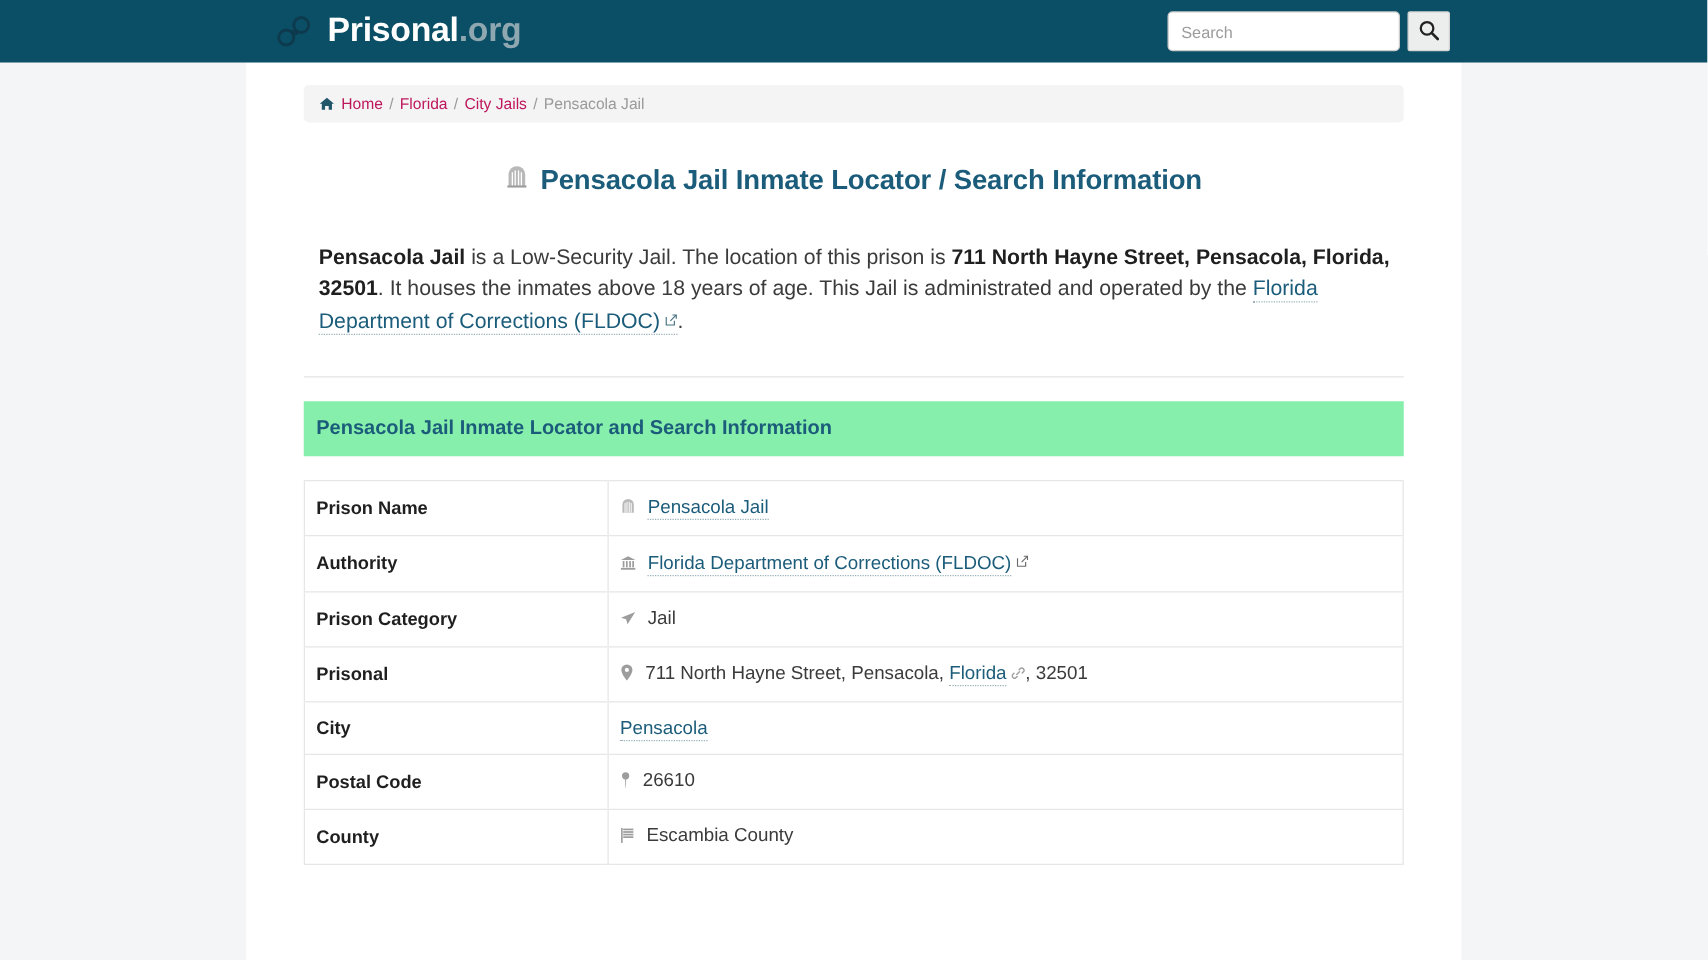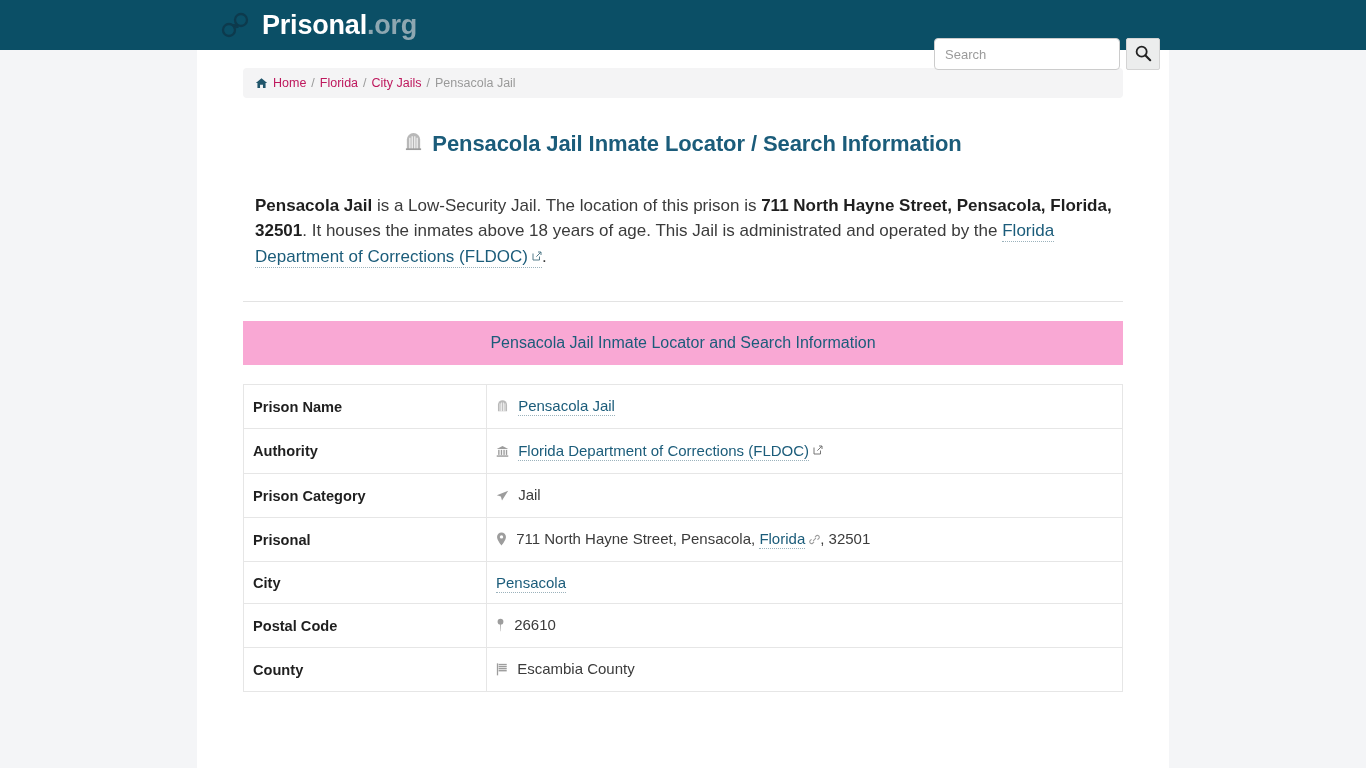"Prisonal.org" .brand { align-items: center -> none }
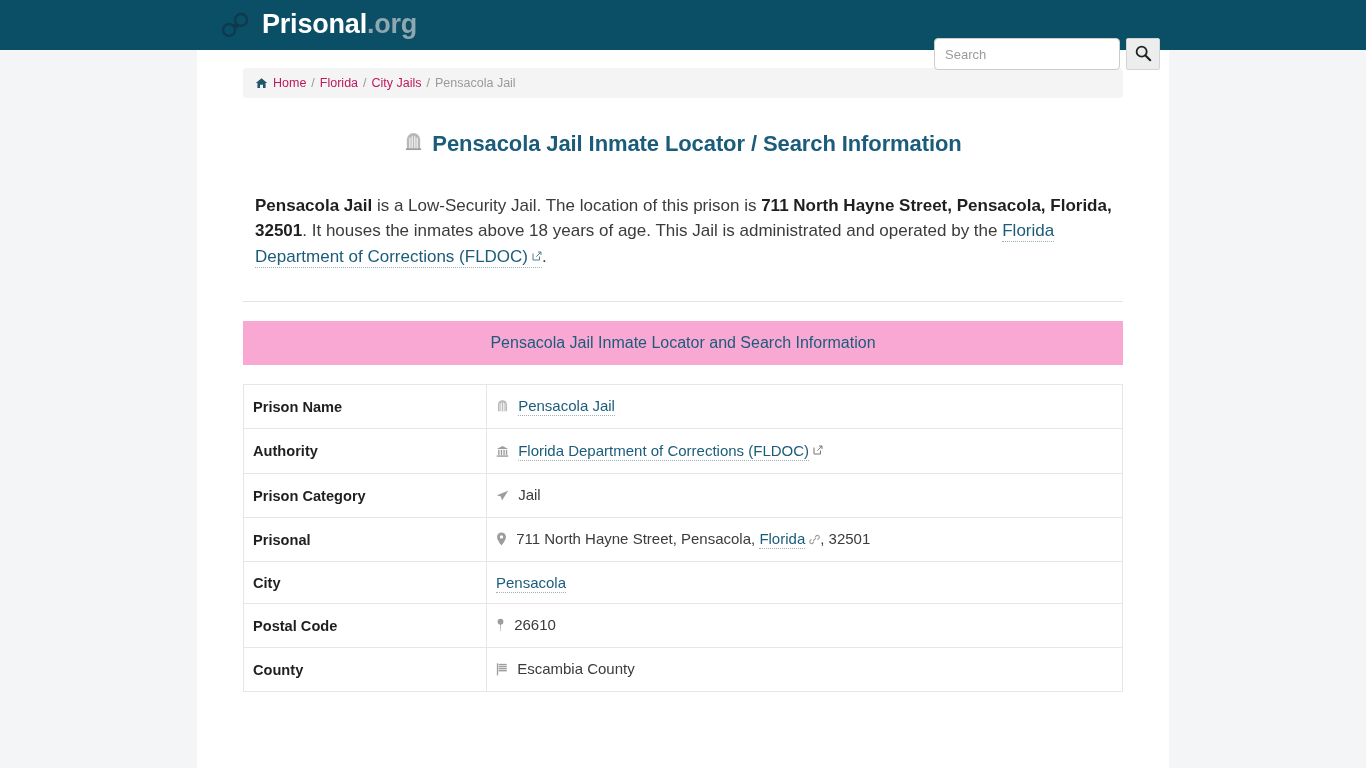"Search" .search-wrap { margin-top: 29px -> none }
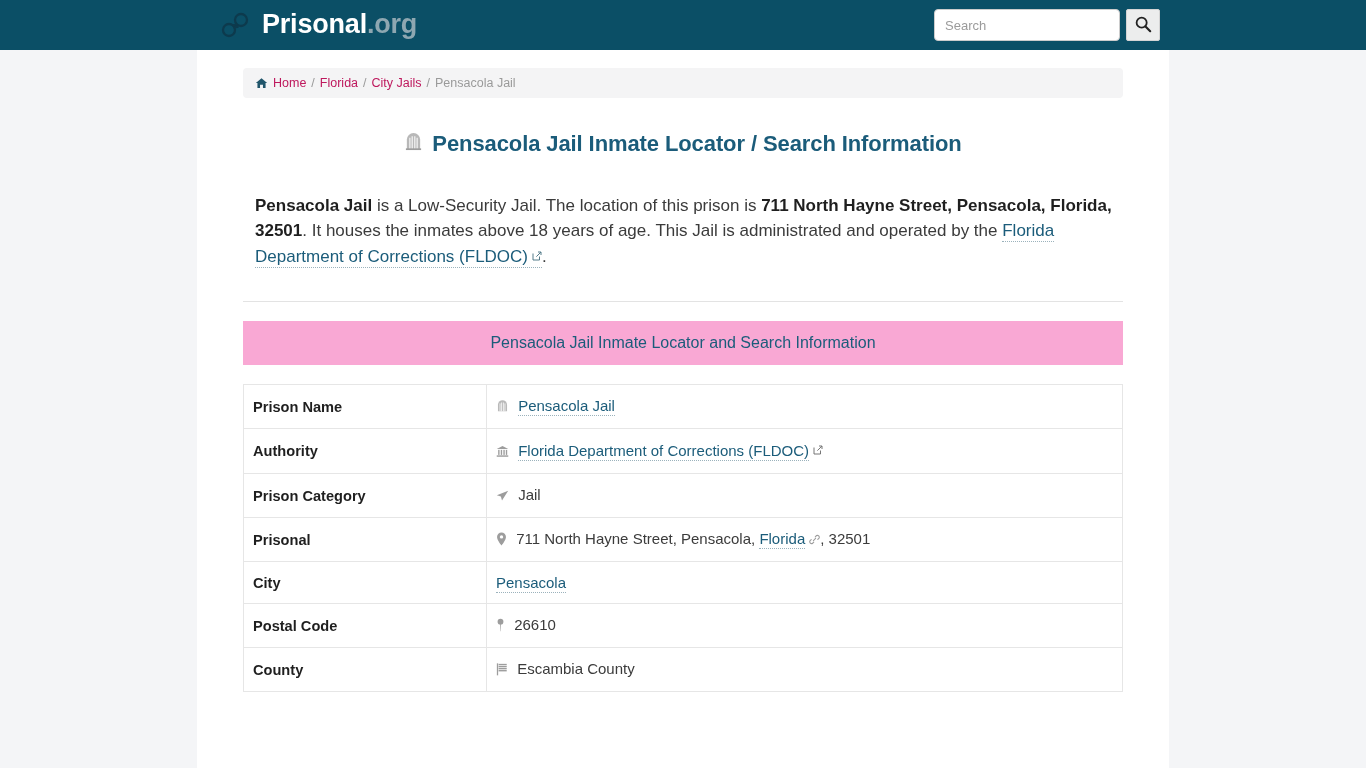"Pensacola Jail Inmate Locator and" .table-caption { background: #f9a8d4 -> #86efac; font-weight: normal -> bold; text-align: center -> left }
